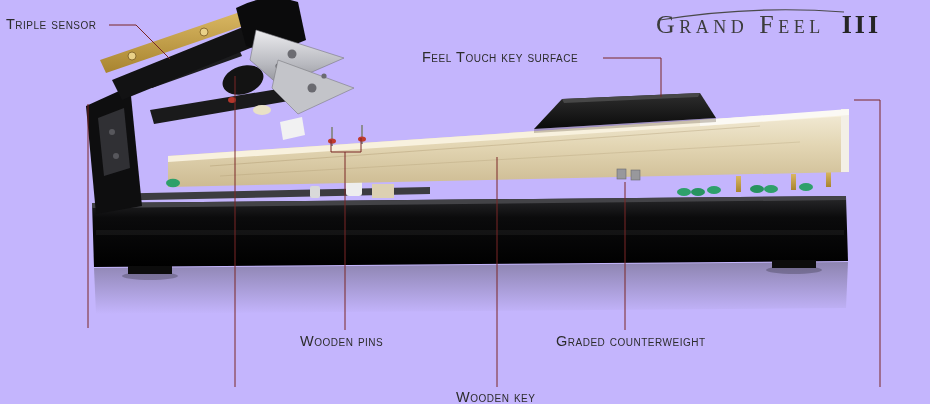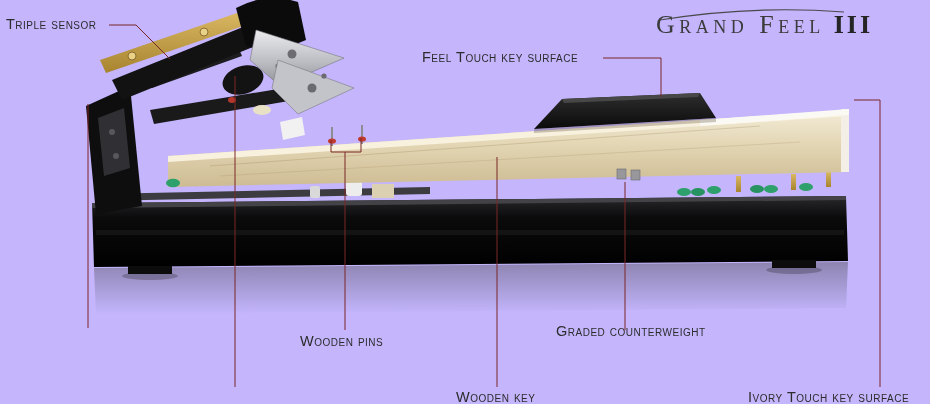"III" .logo-numeral { margin-left: 9px -> 17px }
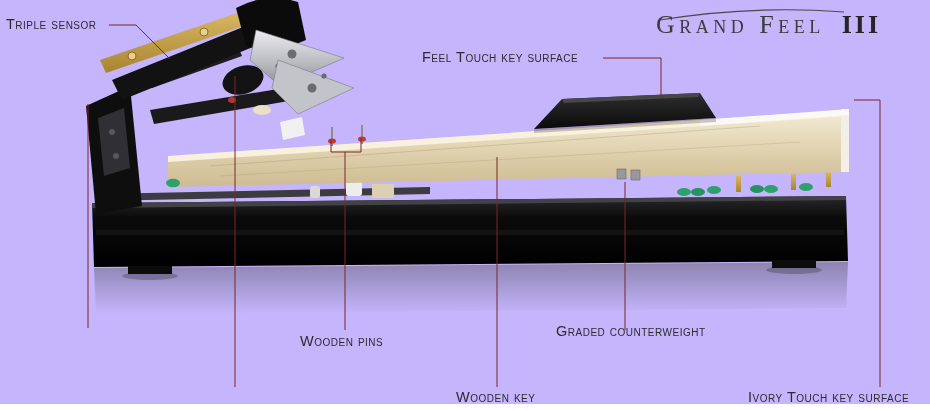"Graded counterweight" div.callout { top: 324px -> 334px }
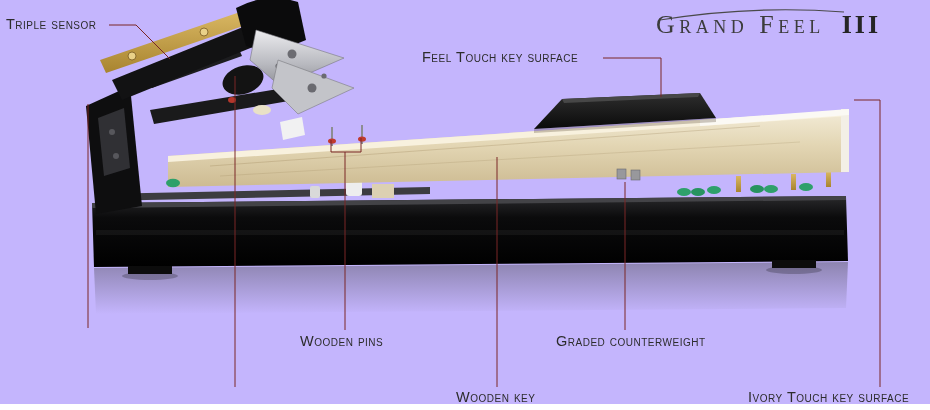"Ivory Touch key surface" div.callout { html: <div>Ivory Touch key surface</div> -> none }
